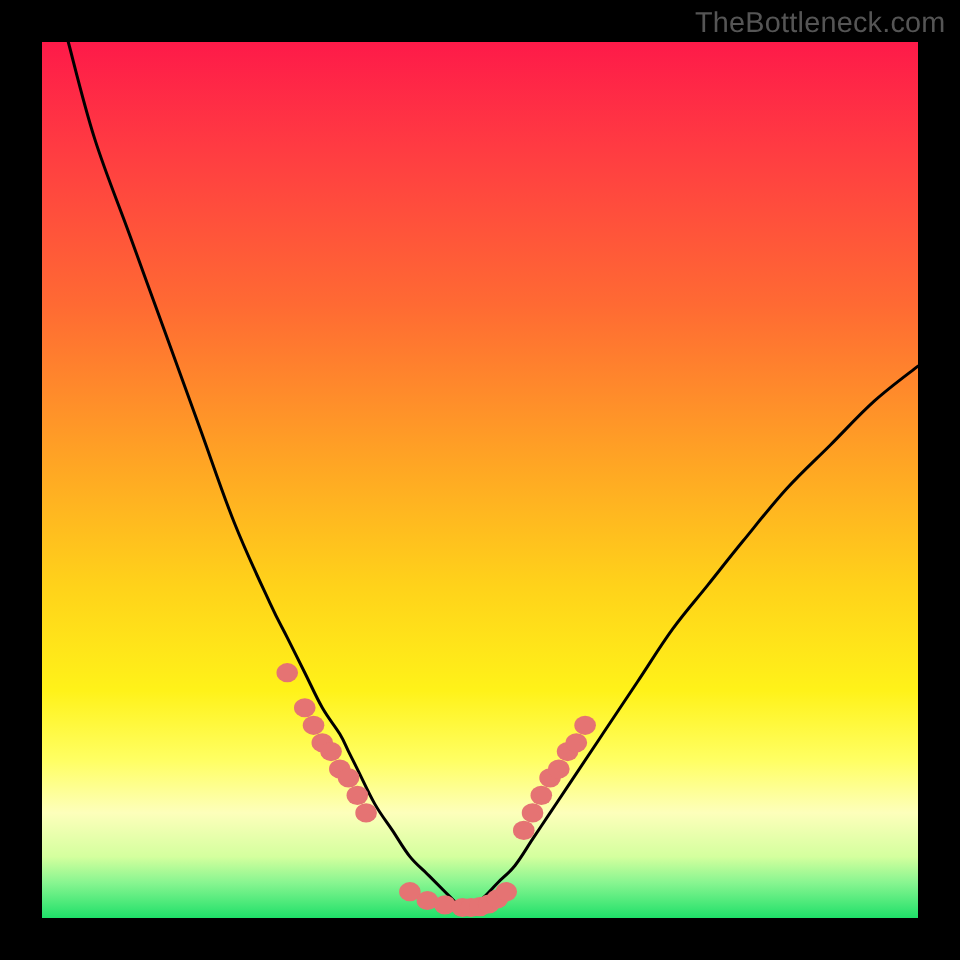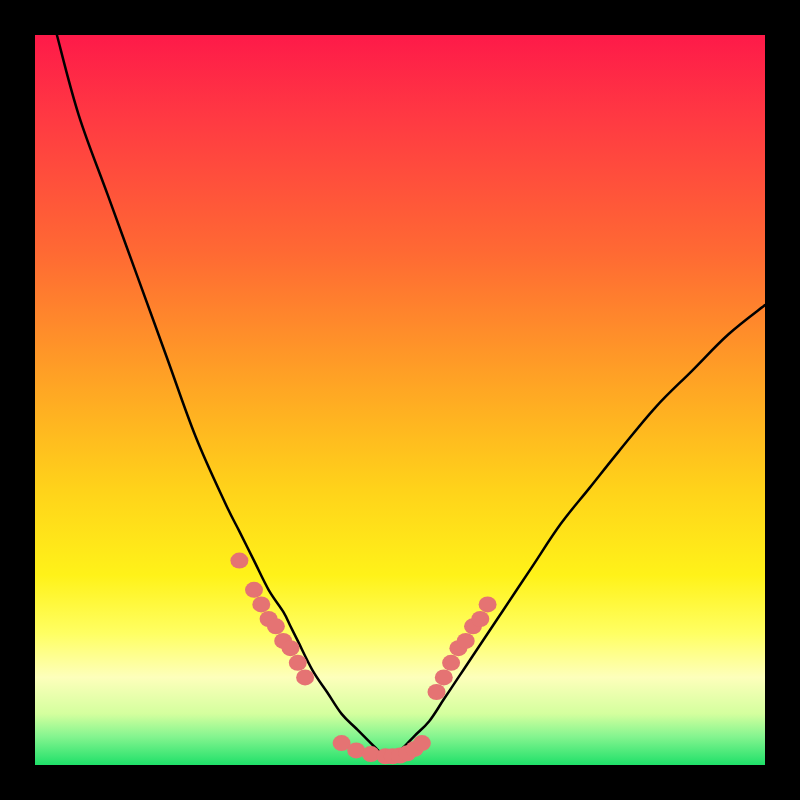"TheBottleneck.com" div.watermark { html: none -> <div>TheBottleneck.com</div> }
